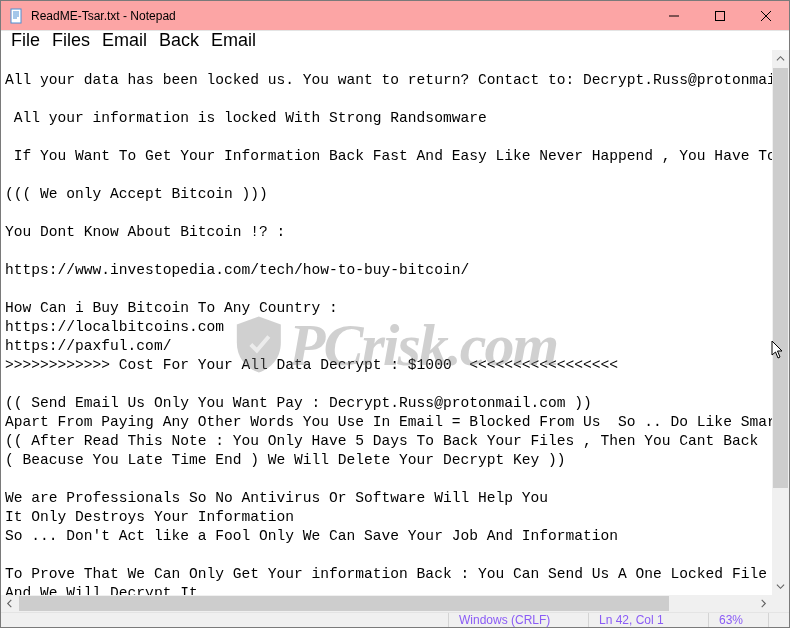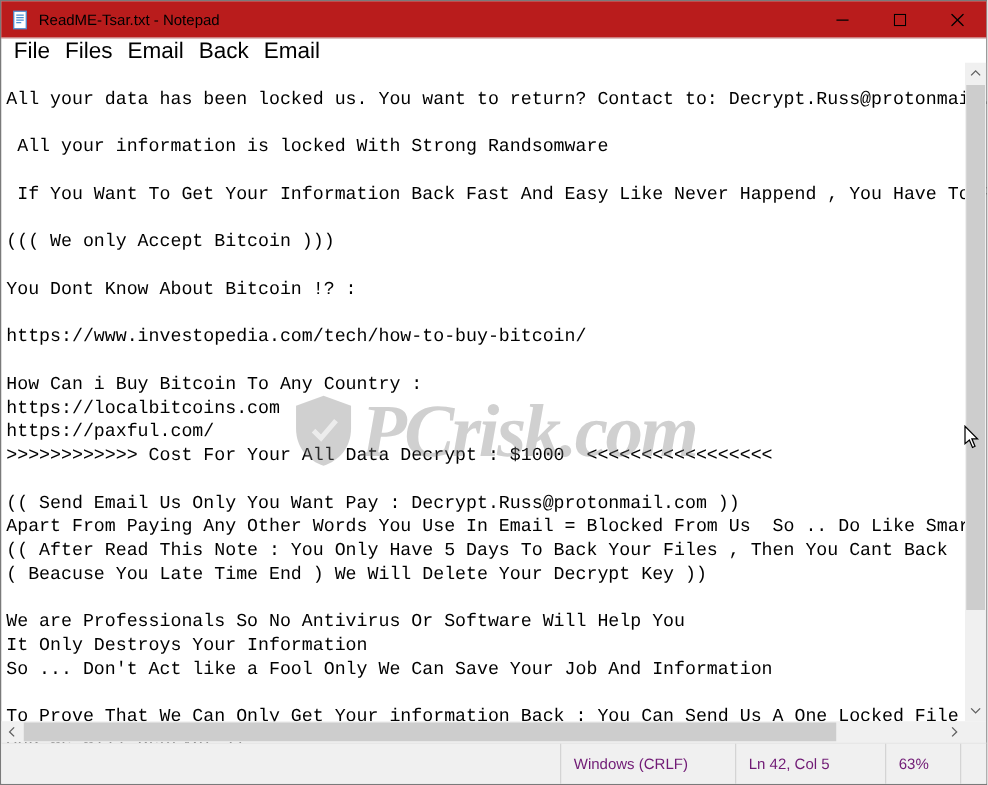"ReadME-Tsar.txt - Notepad" .titlebar { background: #b91c1c -> #fca5a5 }
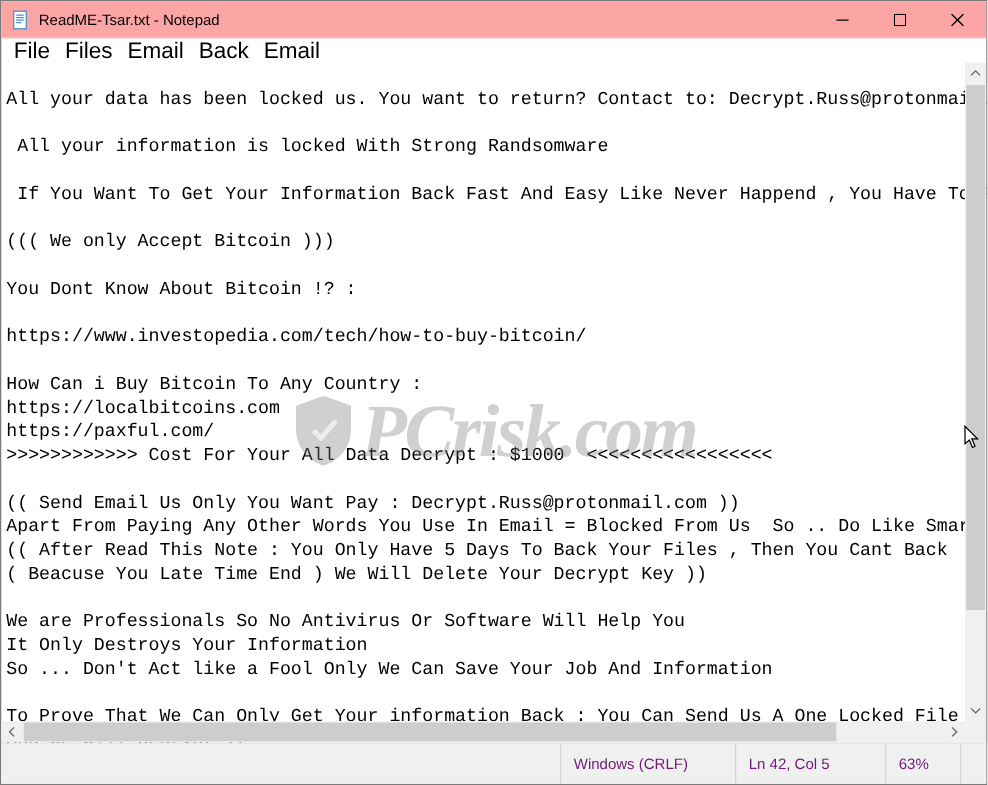"Windows (CRLF)" .statusbar { color: #701a75 -> #8b5cf6; height: 33px -> 15px }
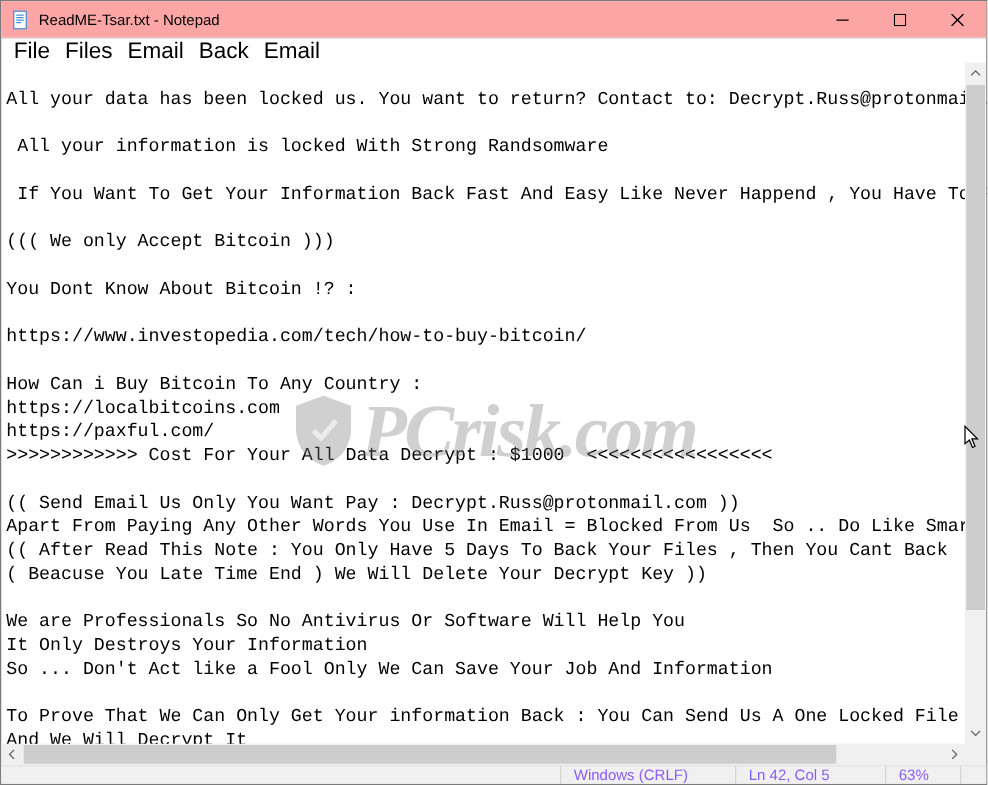"Ln 42, Col 5" div.cell { text: 5 -> 1 }
